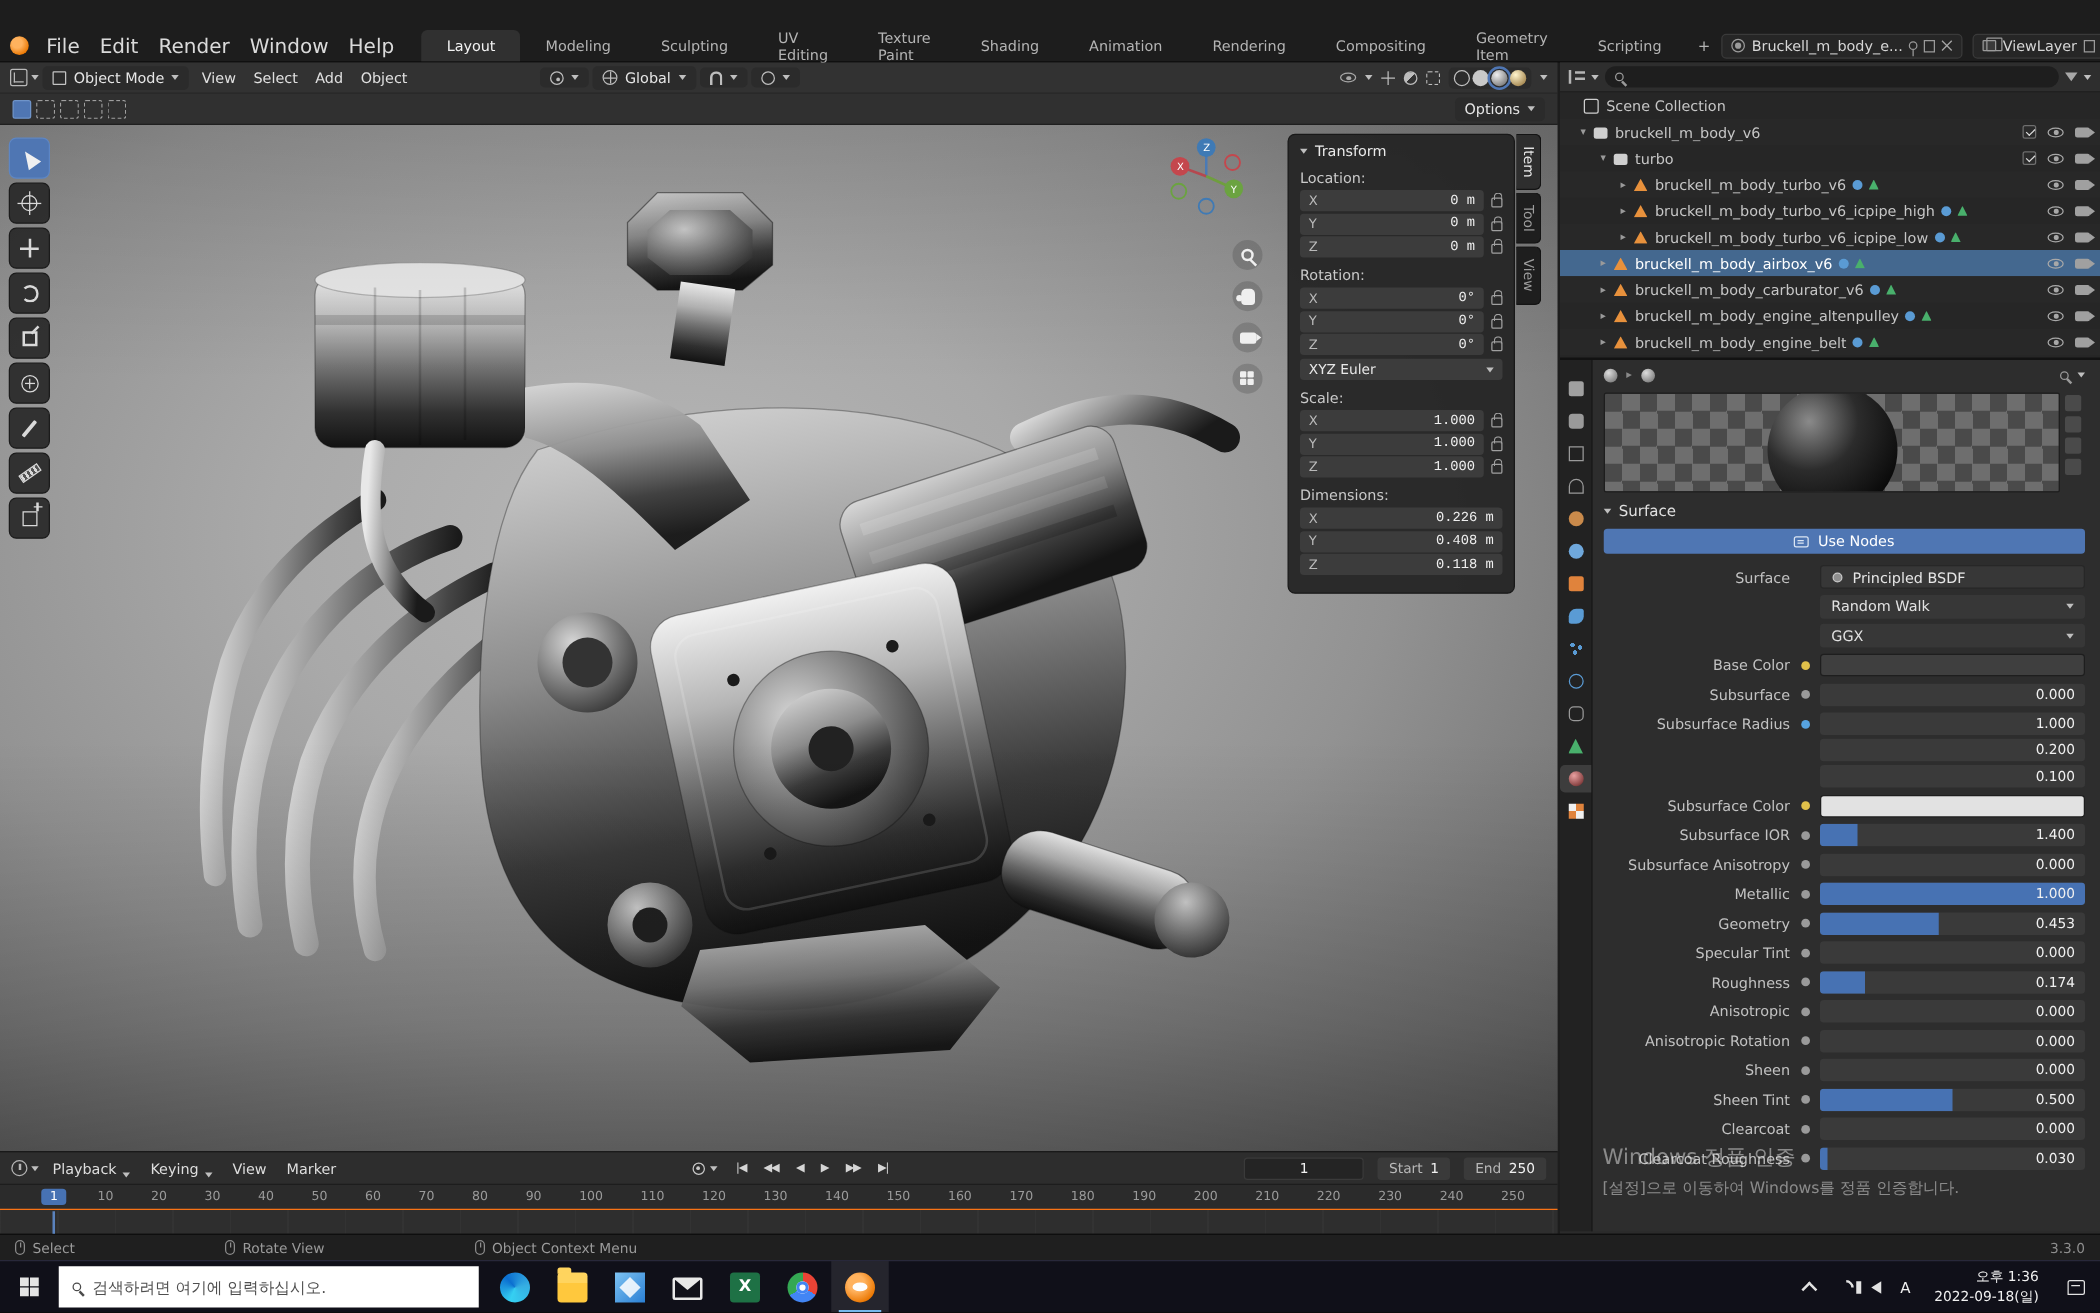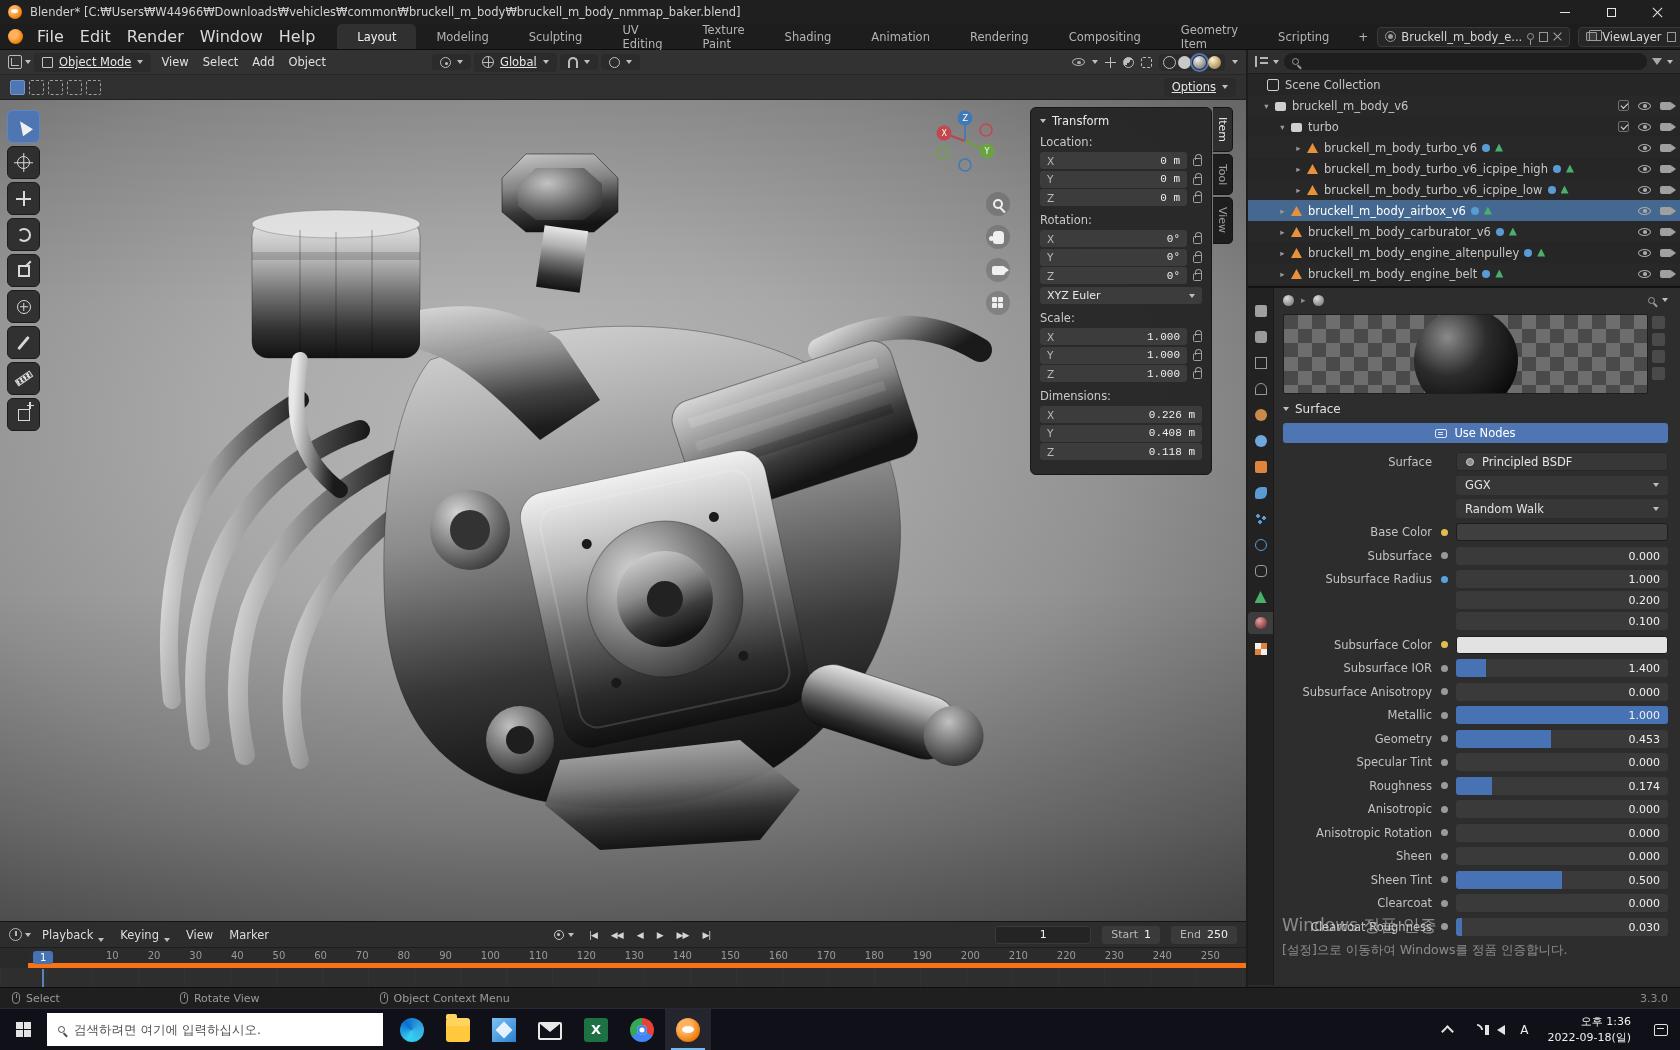"Blender*" div.titlebar { html: <div> <span></span> <span>Blender* [C:₩Users₩W44966₩Downloads₩vehicles₩common₩bruckell_m_body₩bruckell_m_body_nmmap_baker.blend]</span> <div> <span> <span></span> </span> <span> <span></span> </span> <span> <span></span> </span> </div> </div> -> none }
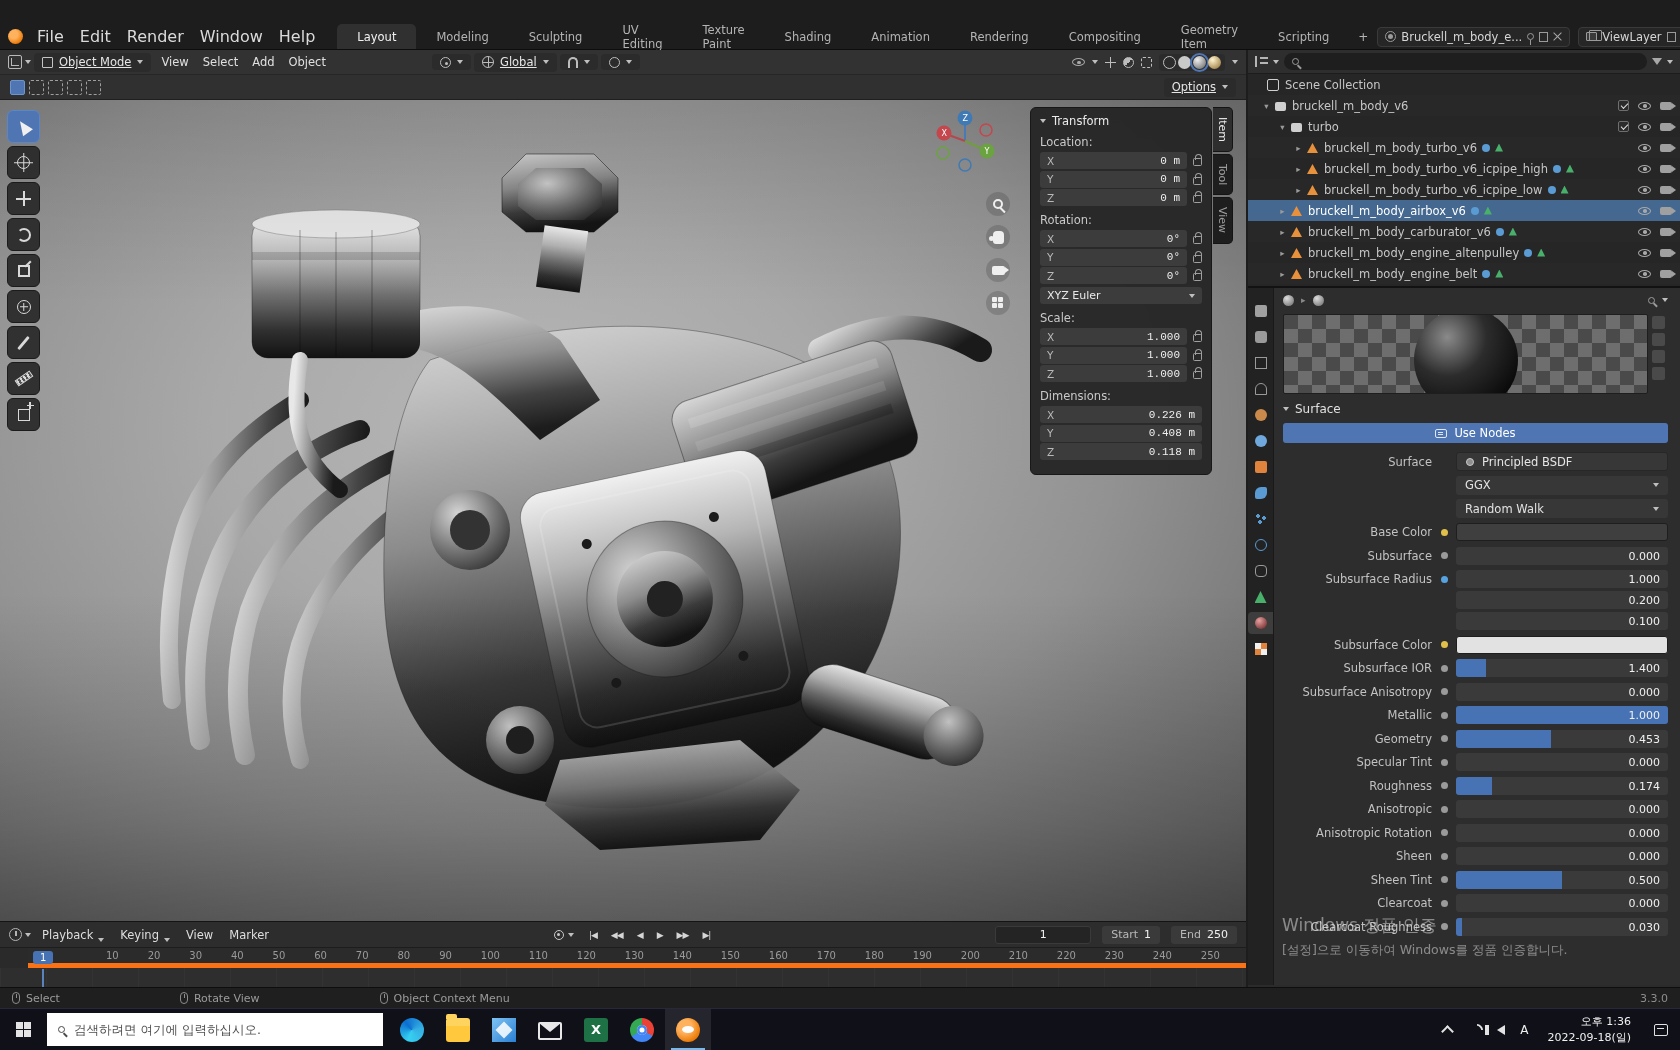"Object Mode" .dd { text-decoration: underline -> none }
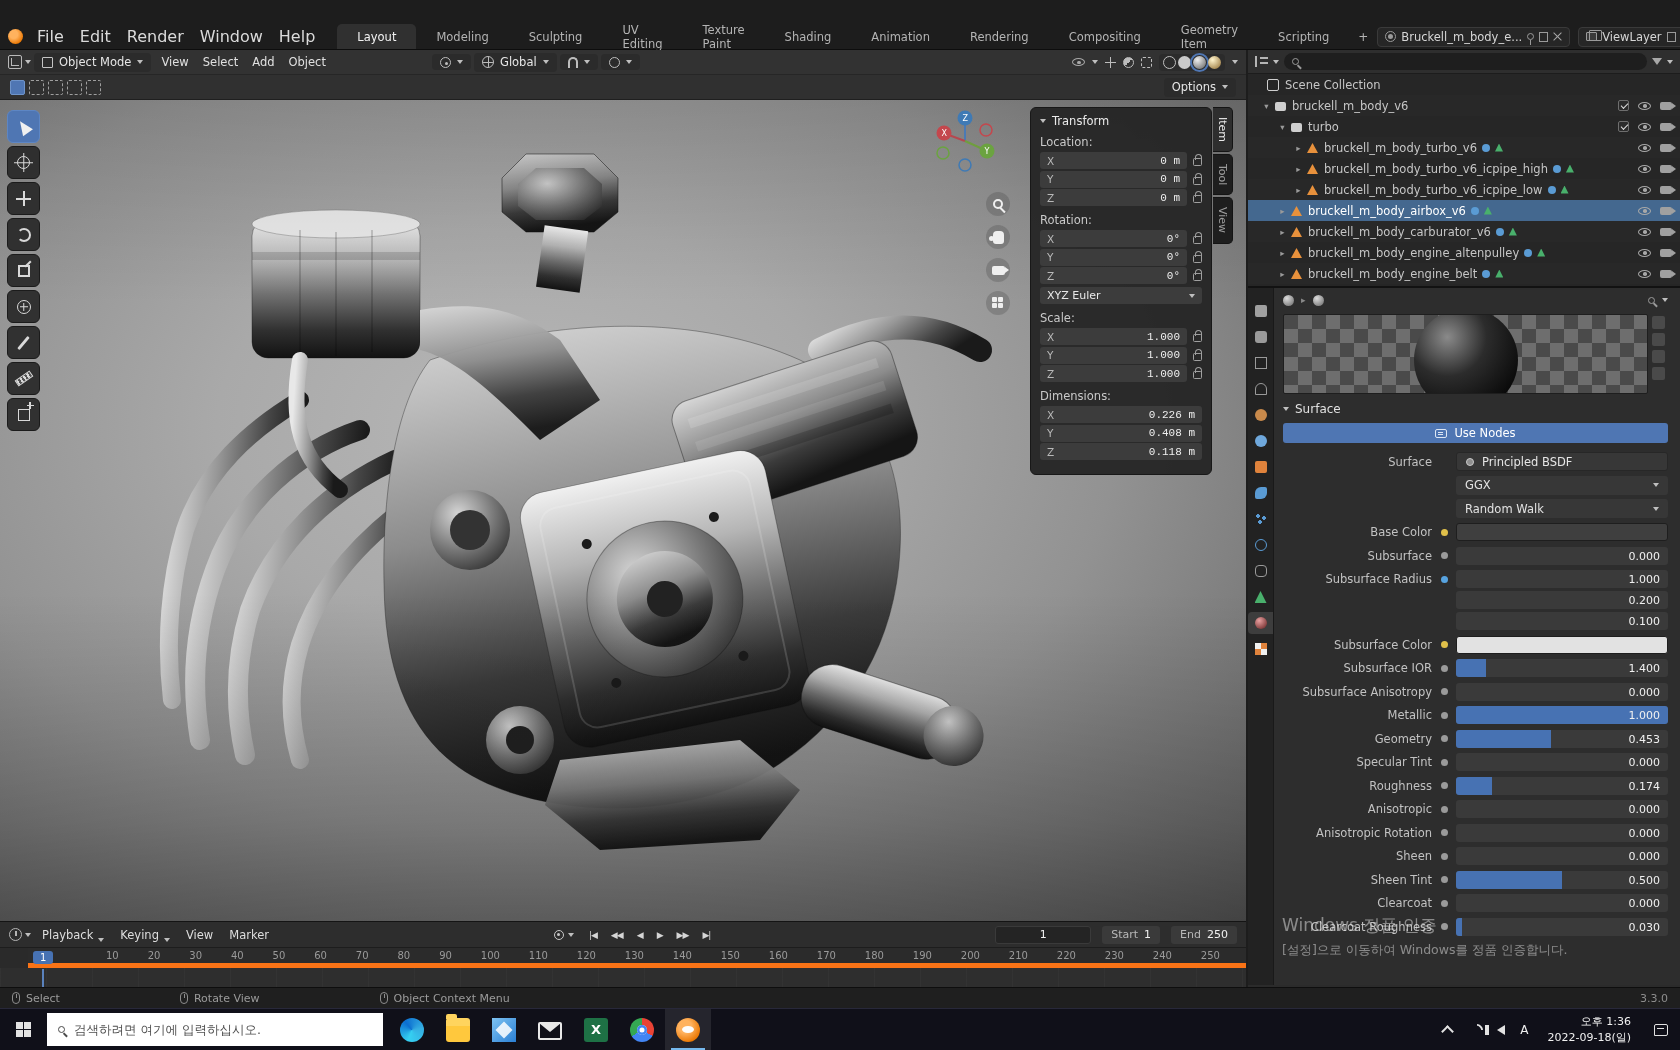"GGX" div.prow { order: before "Random Walk" -> after "Random Walk" }
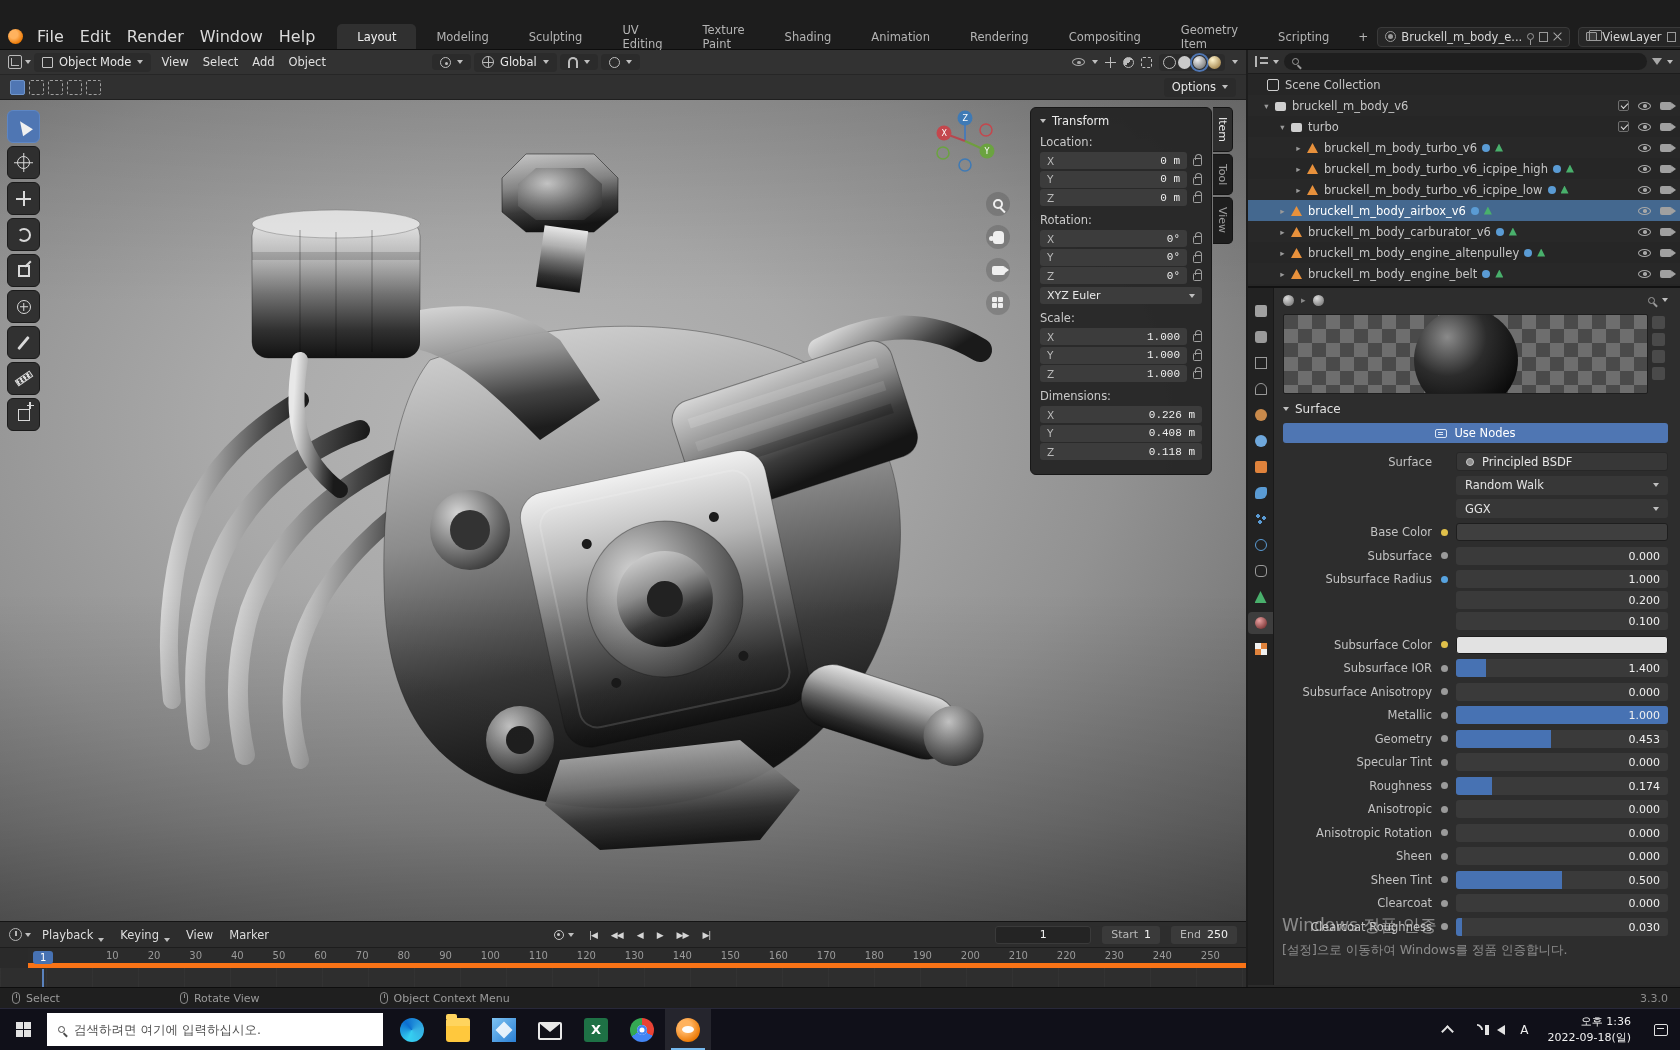"10" .tl-ruler { border-bottom: 5px solid #f97316 -> 1px solid #f97316; margin-left: 28px -> none }
